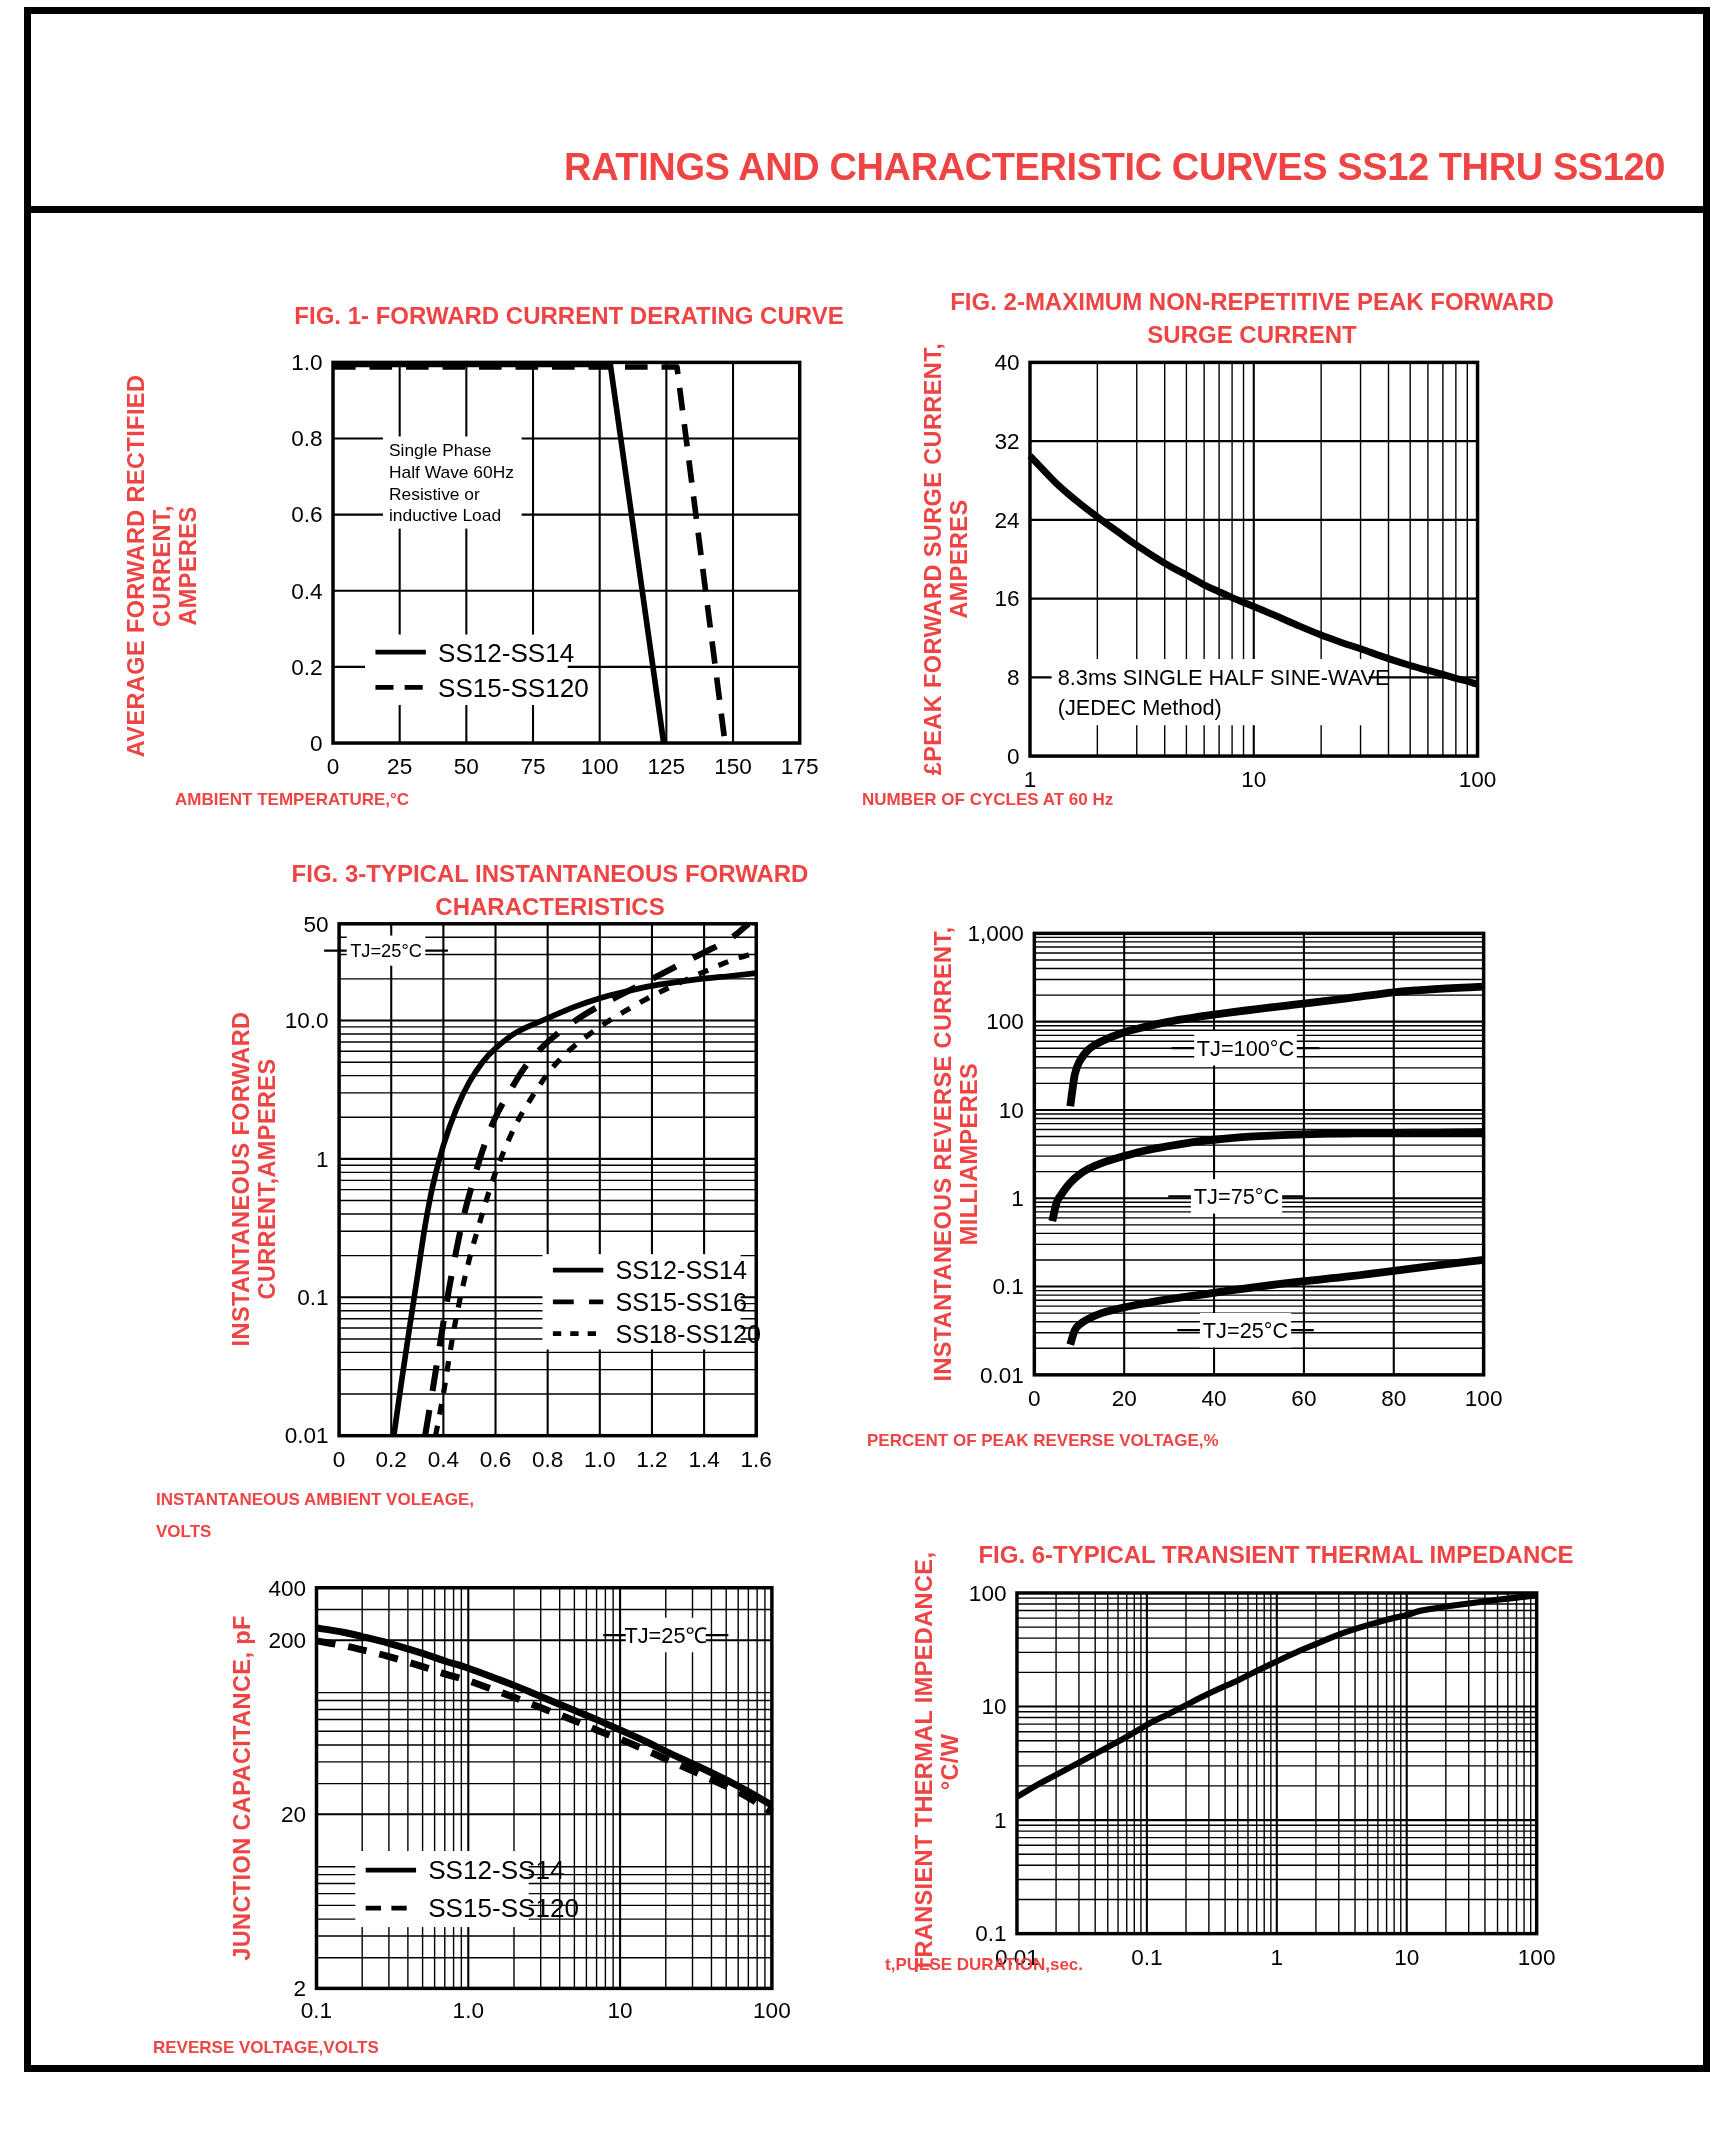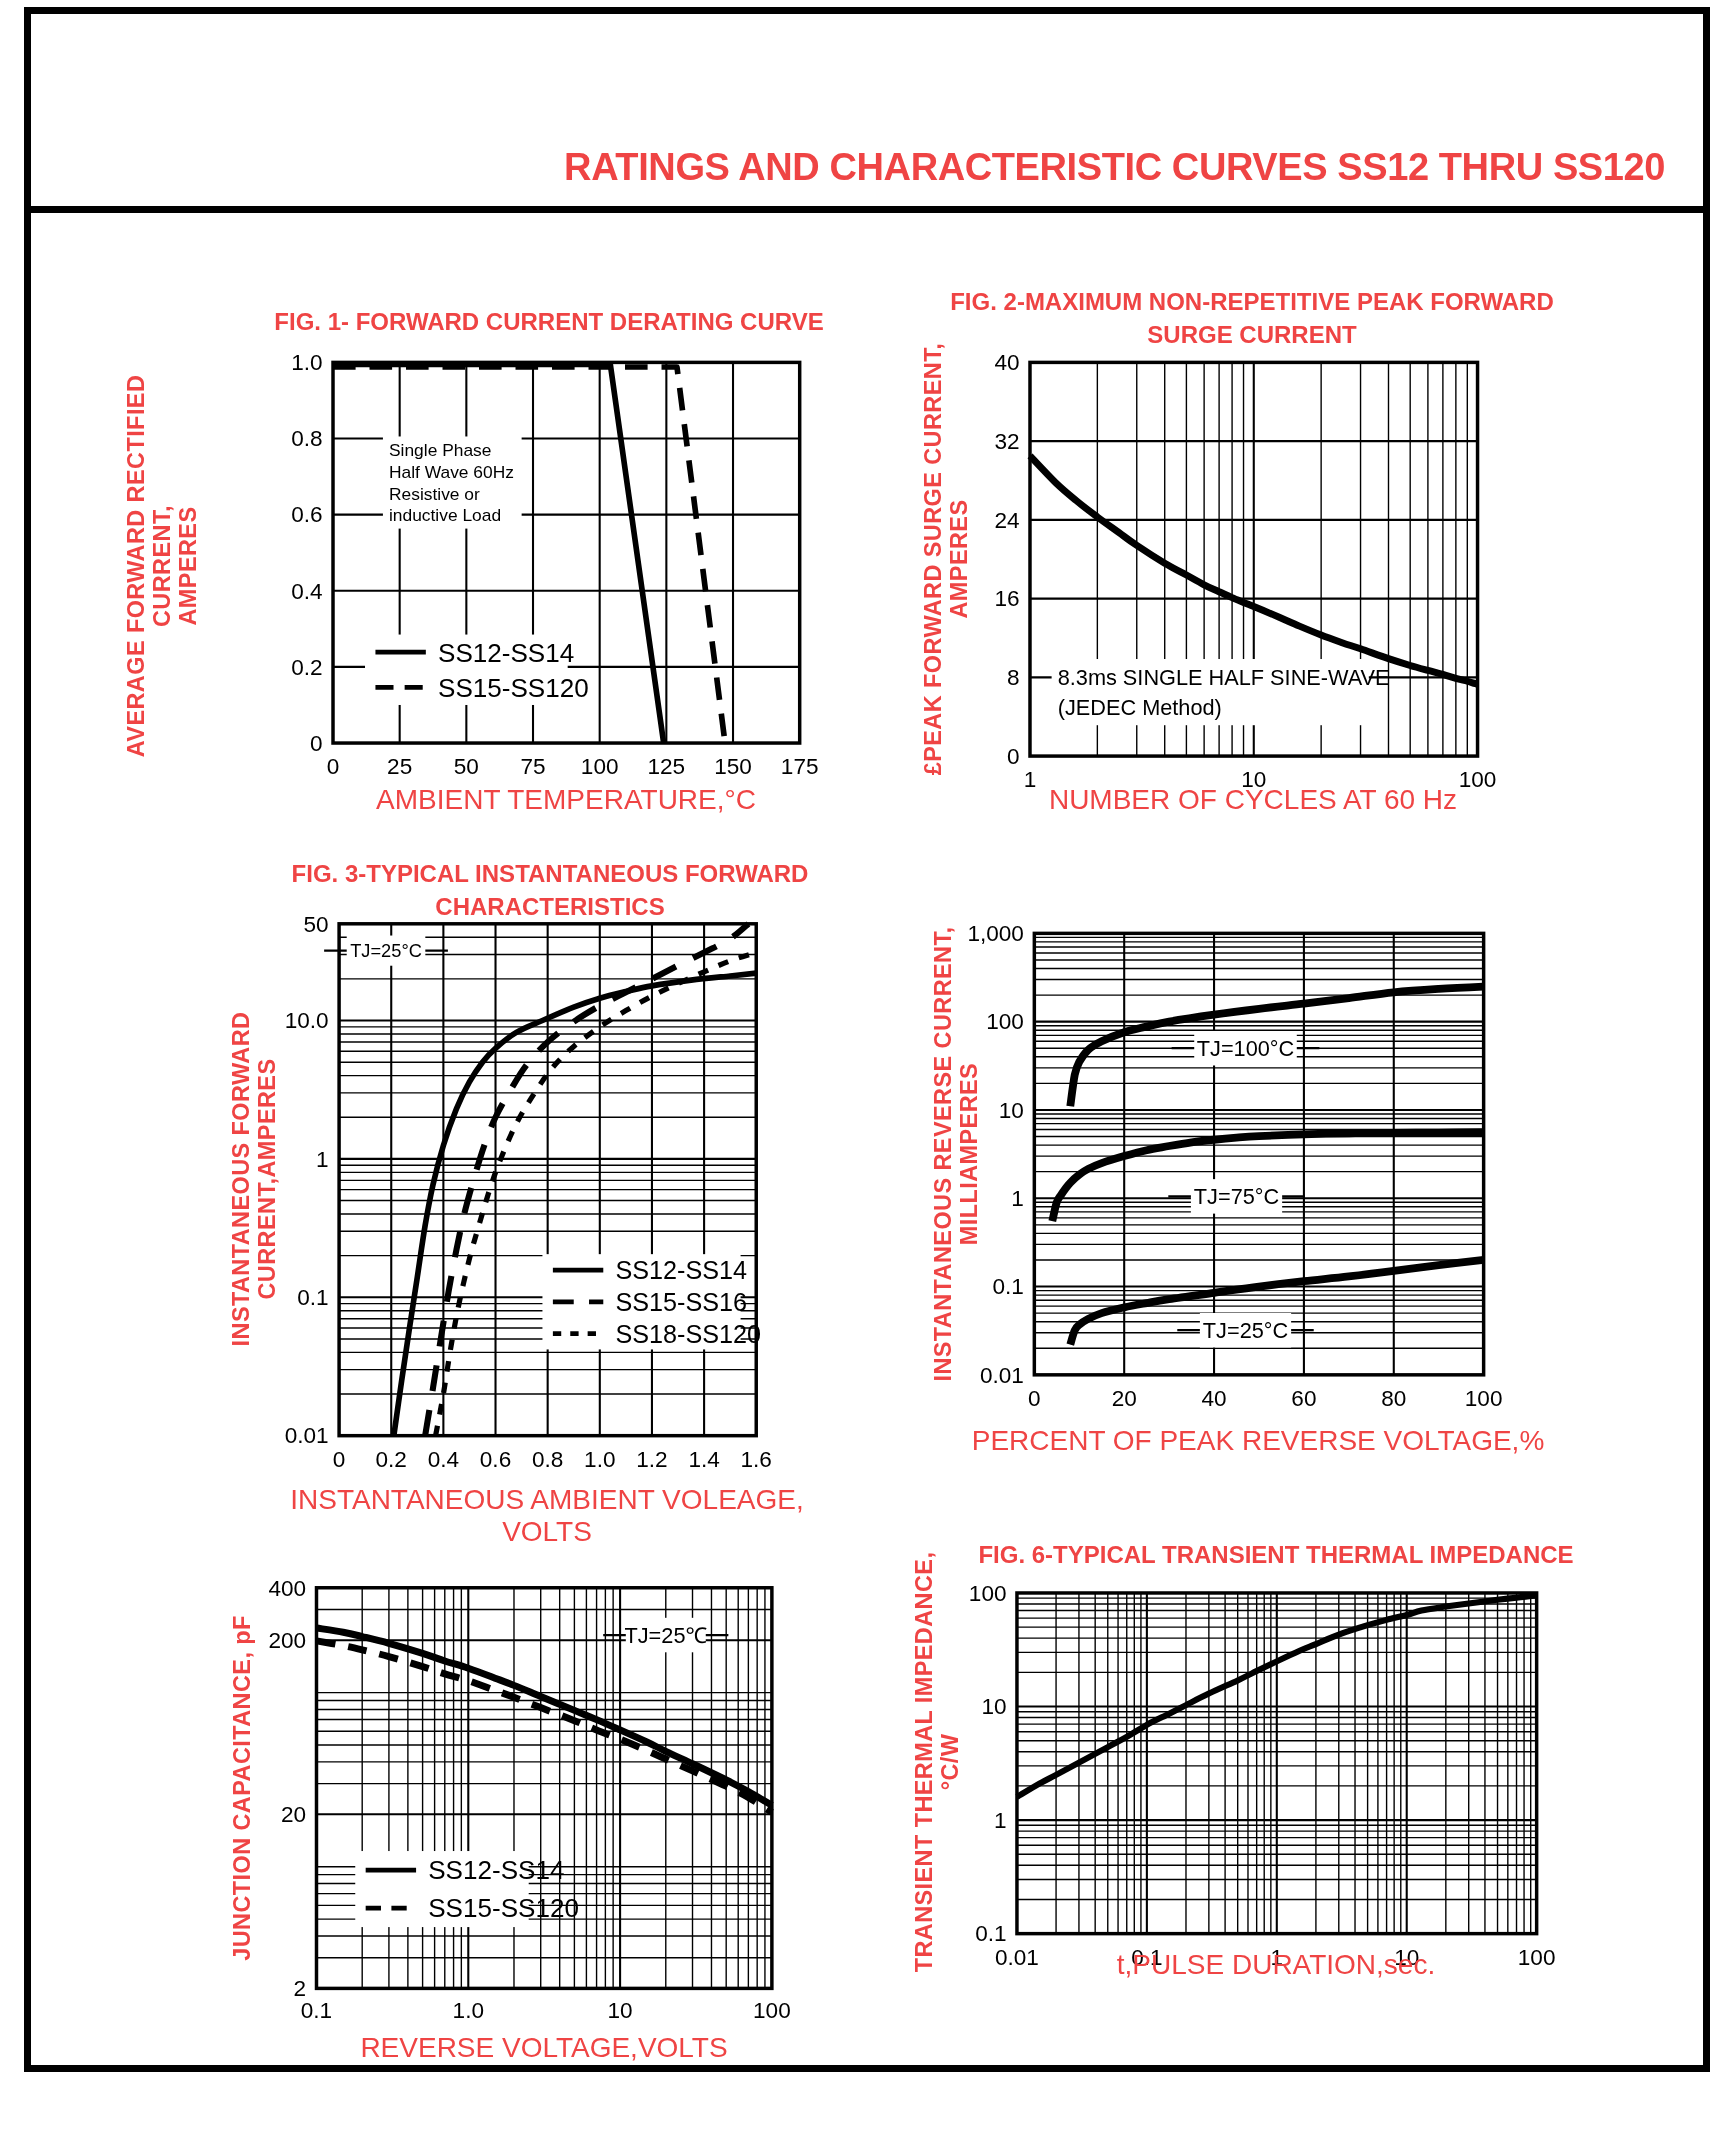"FIG. 1- FORWARD CURRENT DERATING" div.ftitle { left: 132px -> 152px; margin-top: 6px -> none }
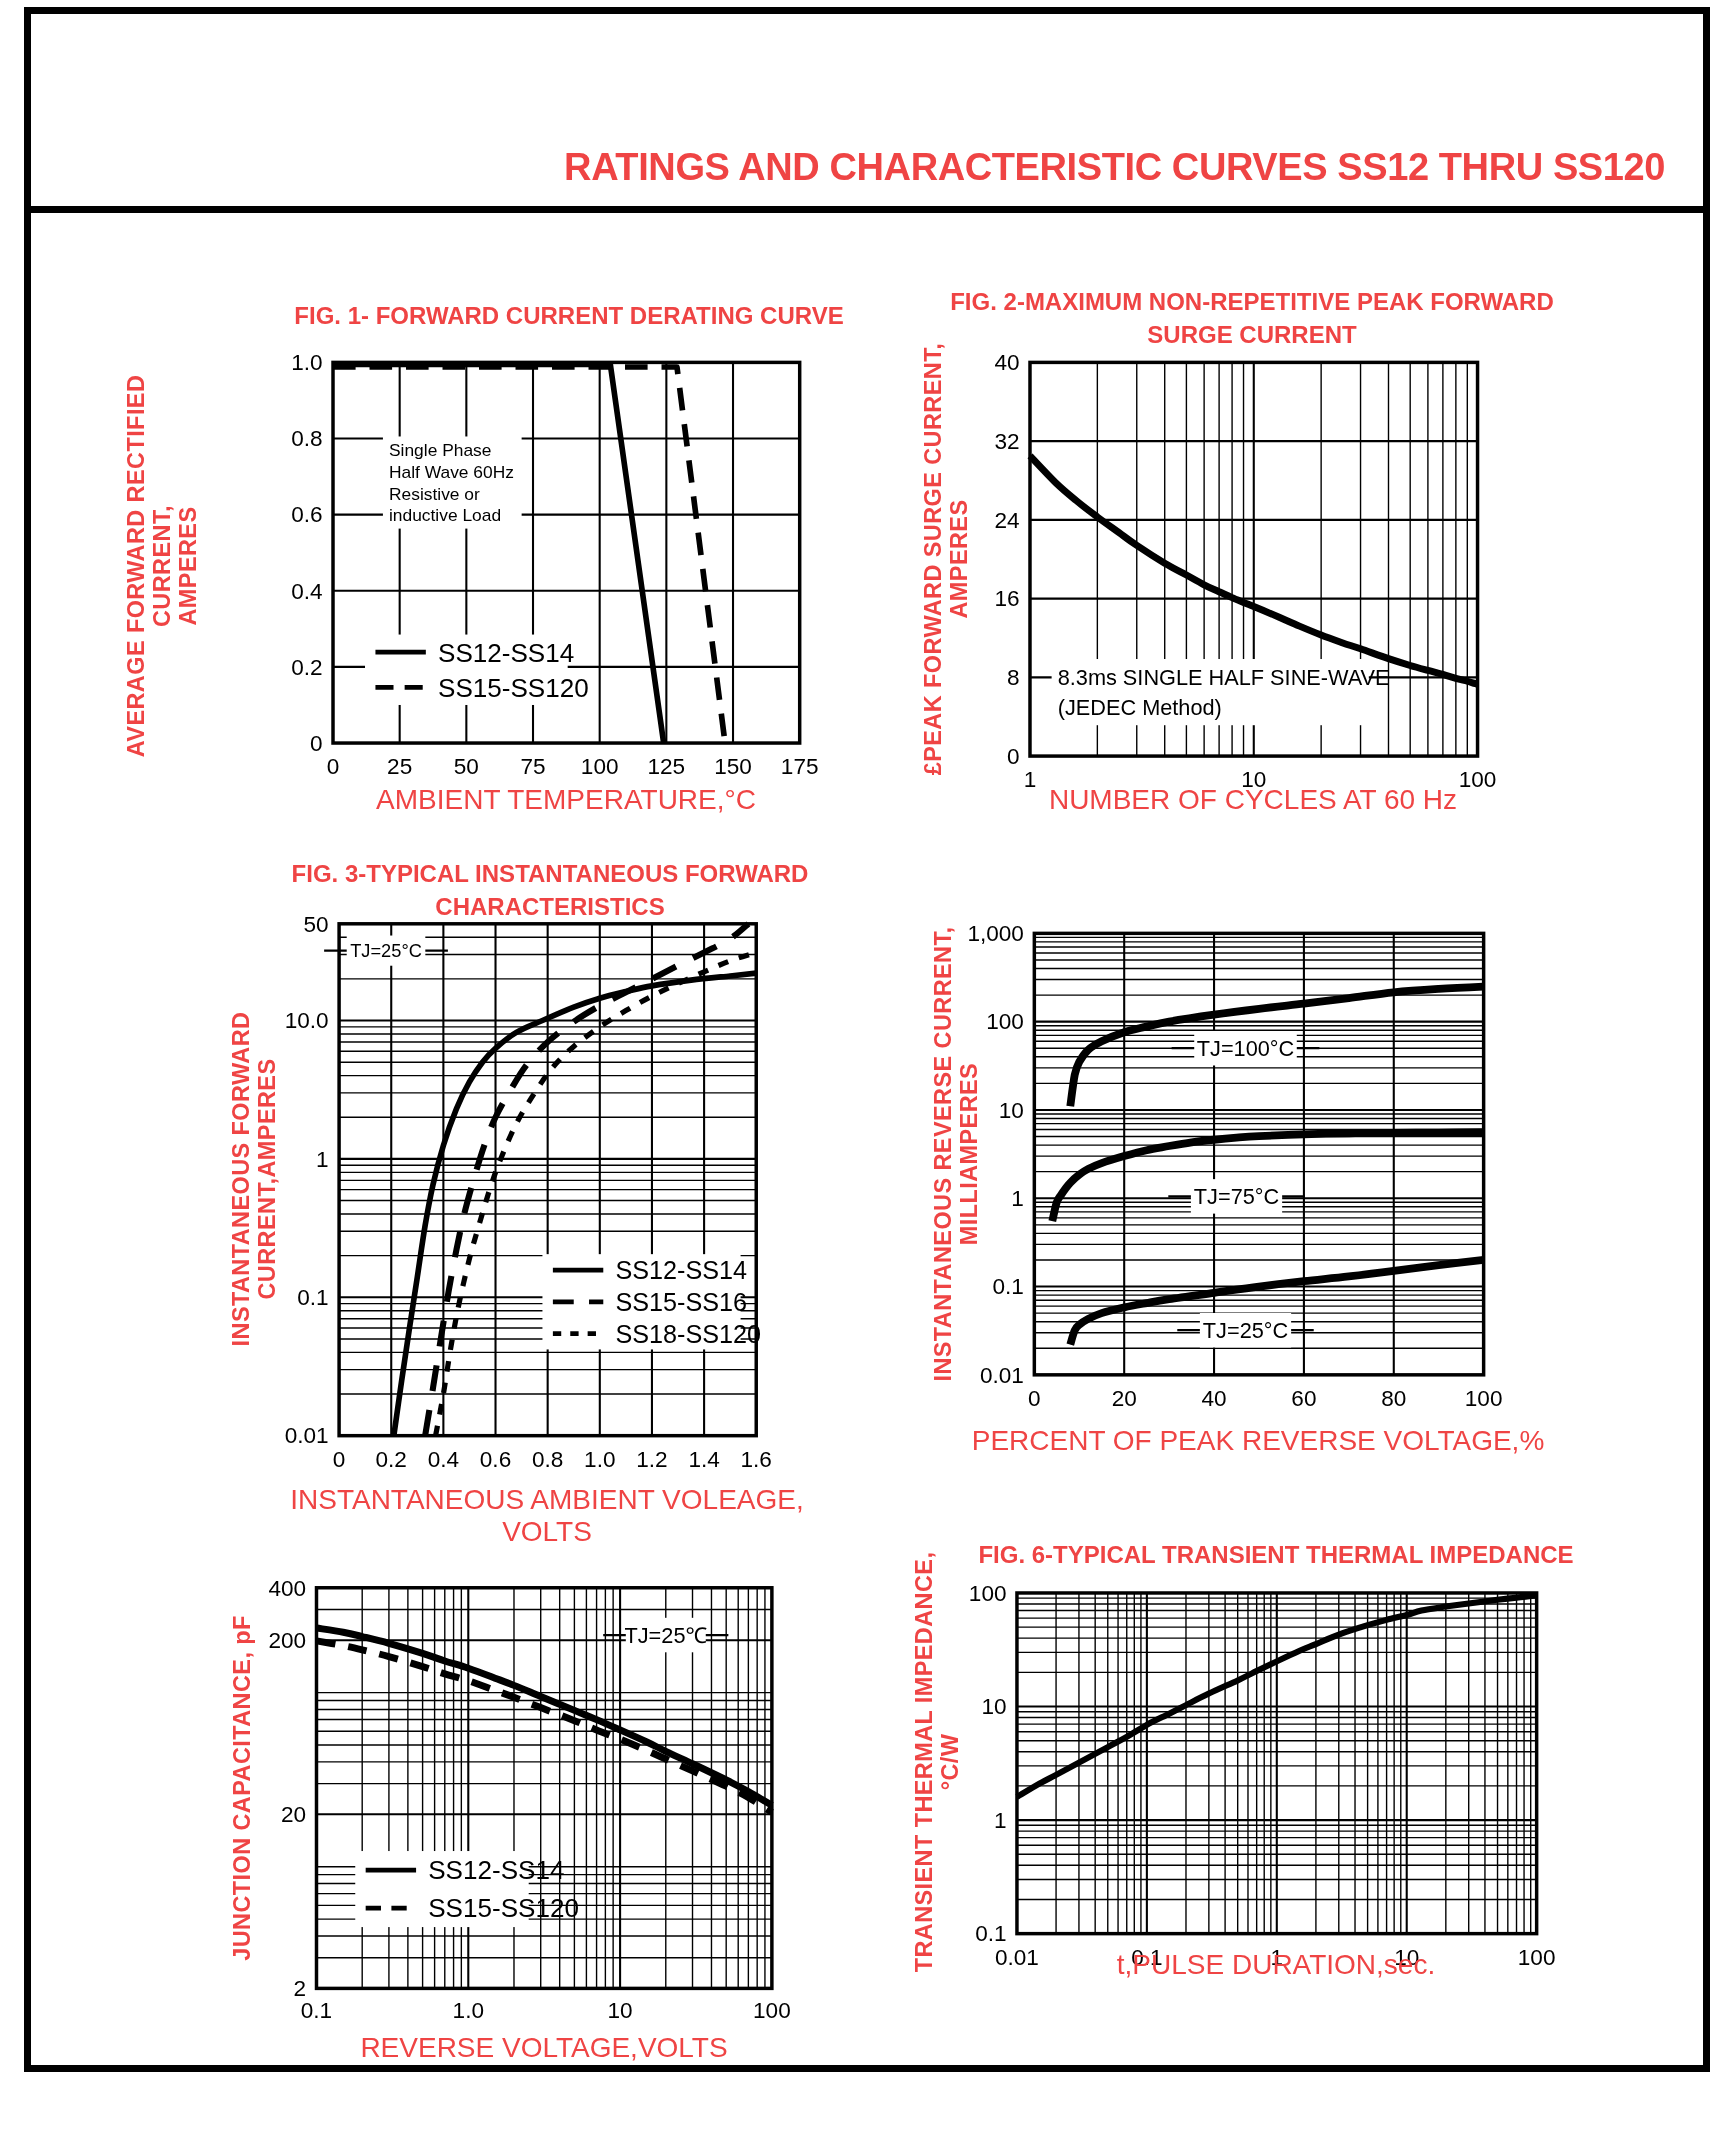"AMBIENT TEMPERATURE,°C" .xlab { font-size: 28px -> 17px; font-weight: normal -> bold; text-align: center -> none }
